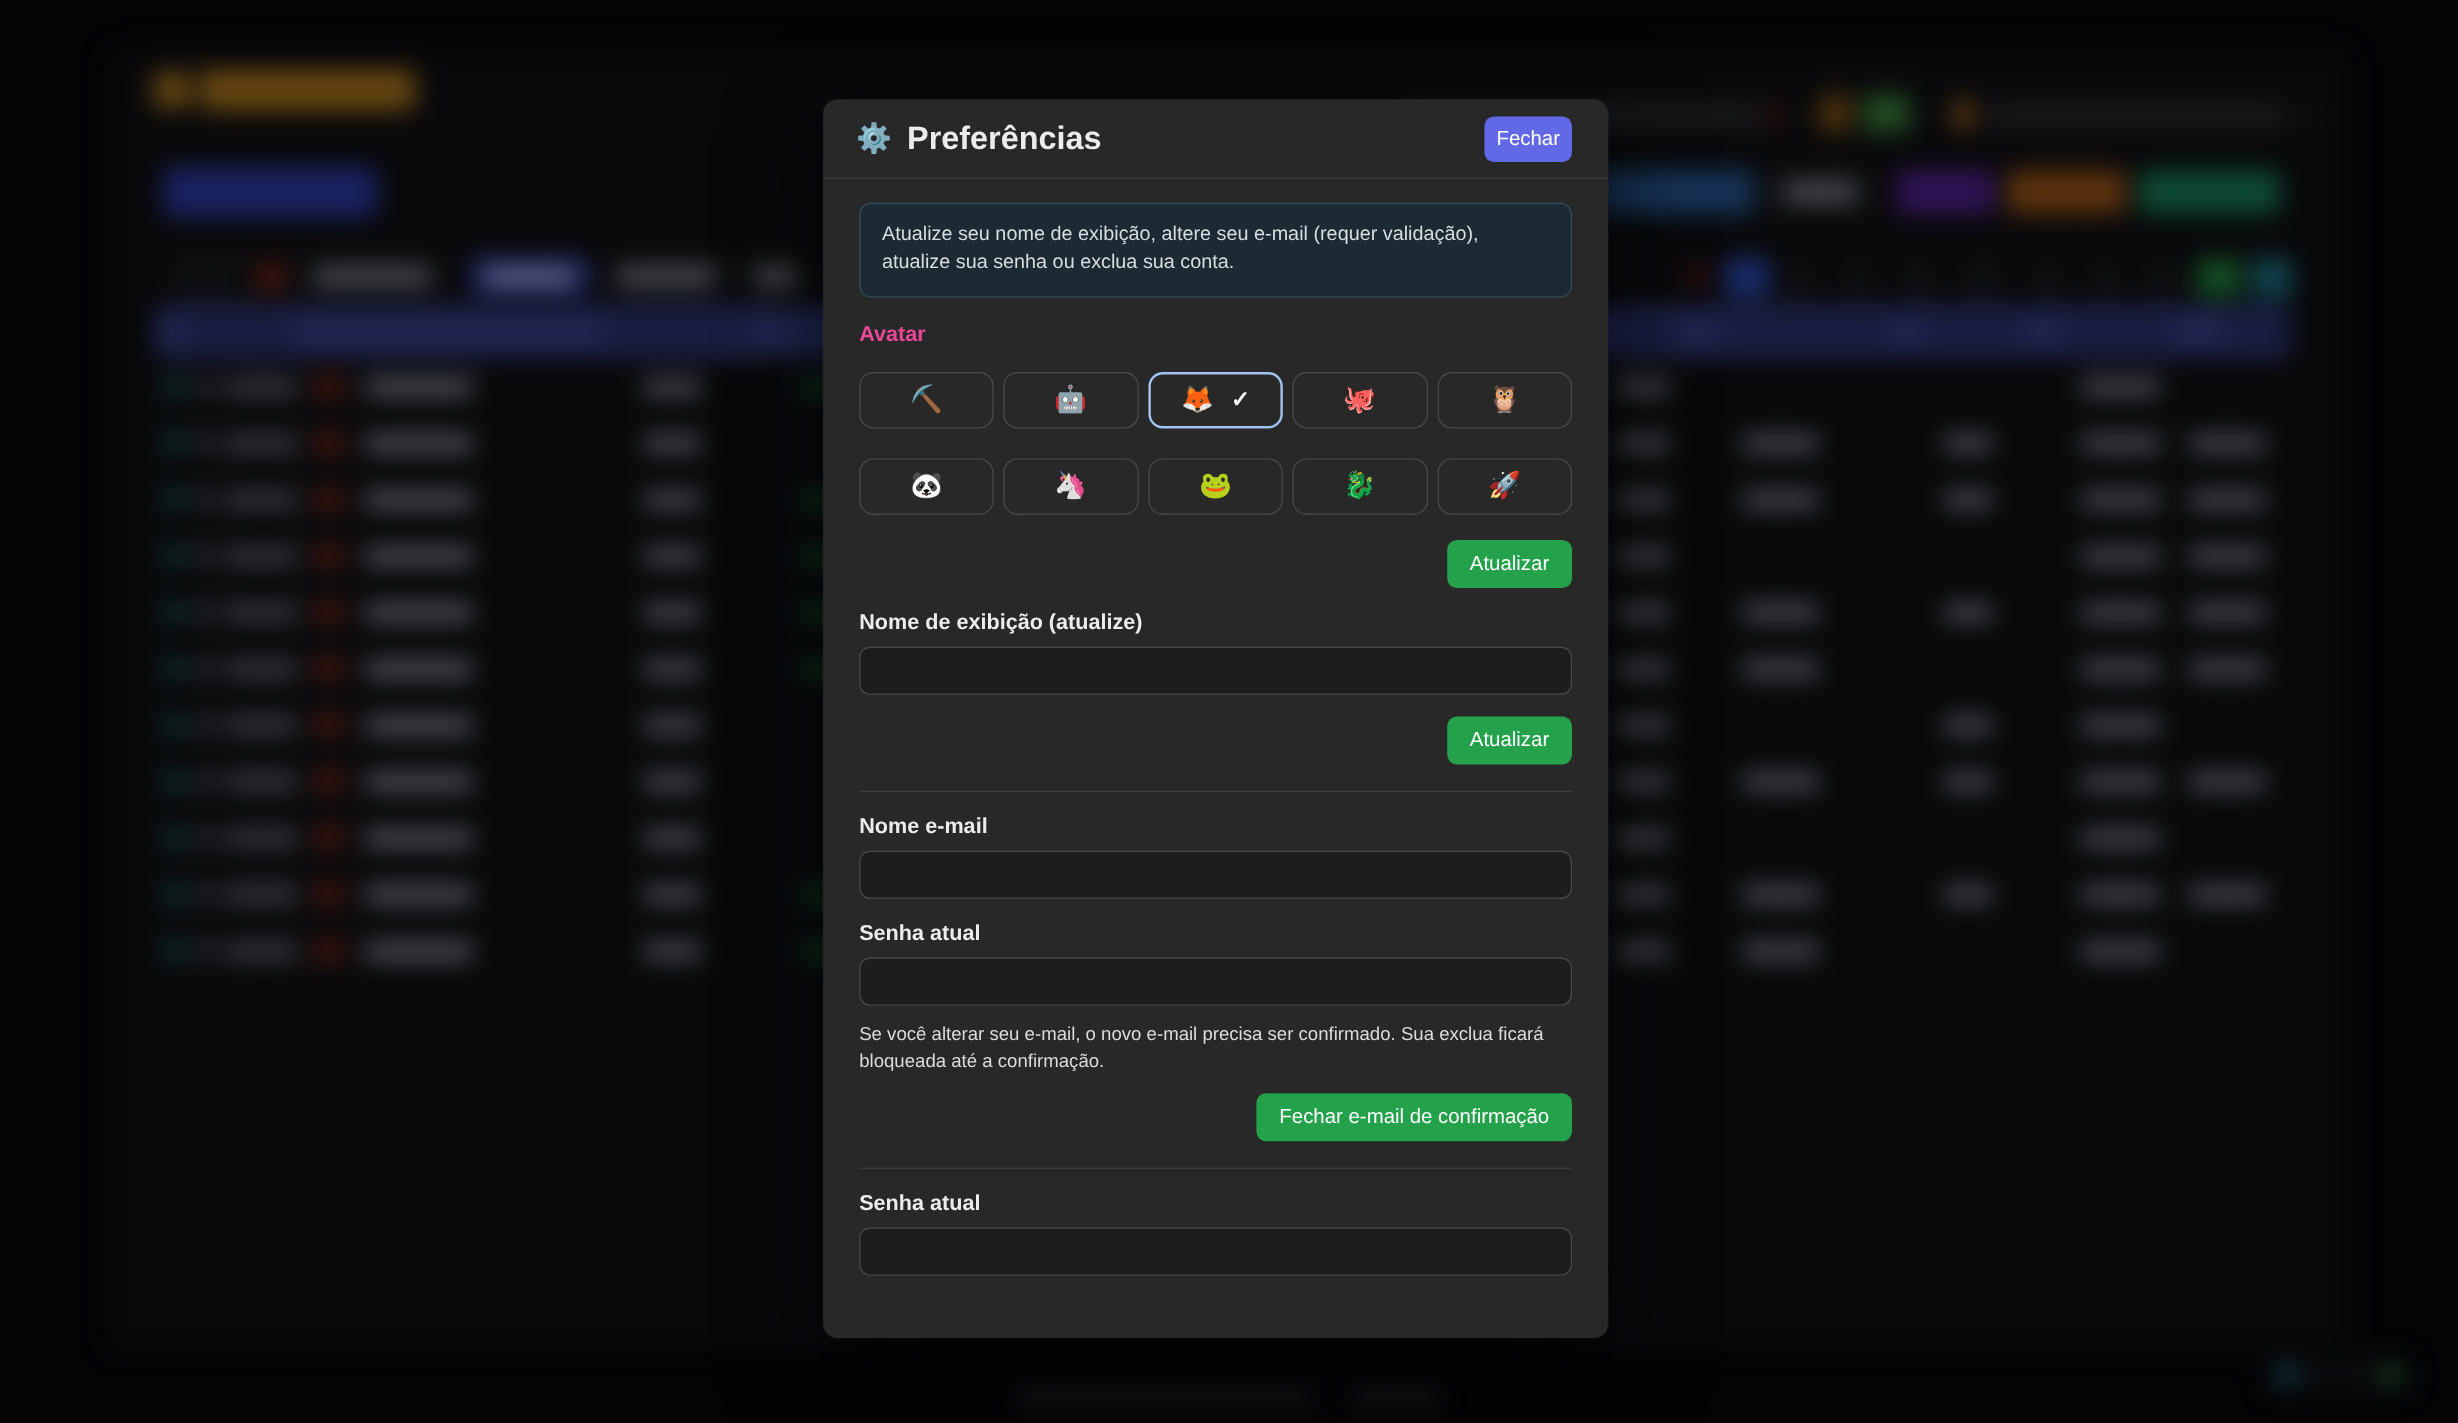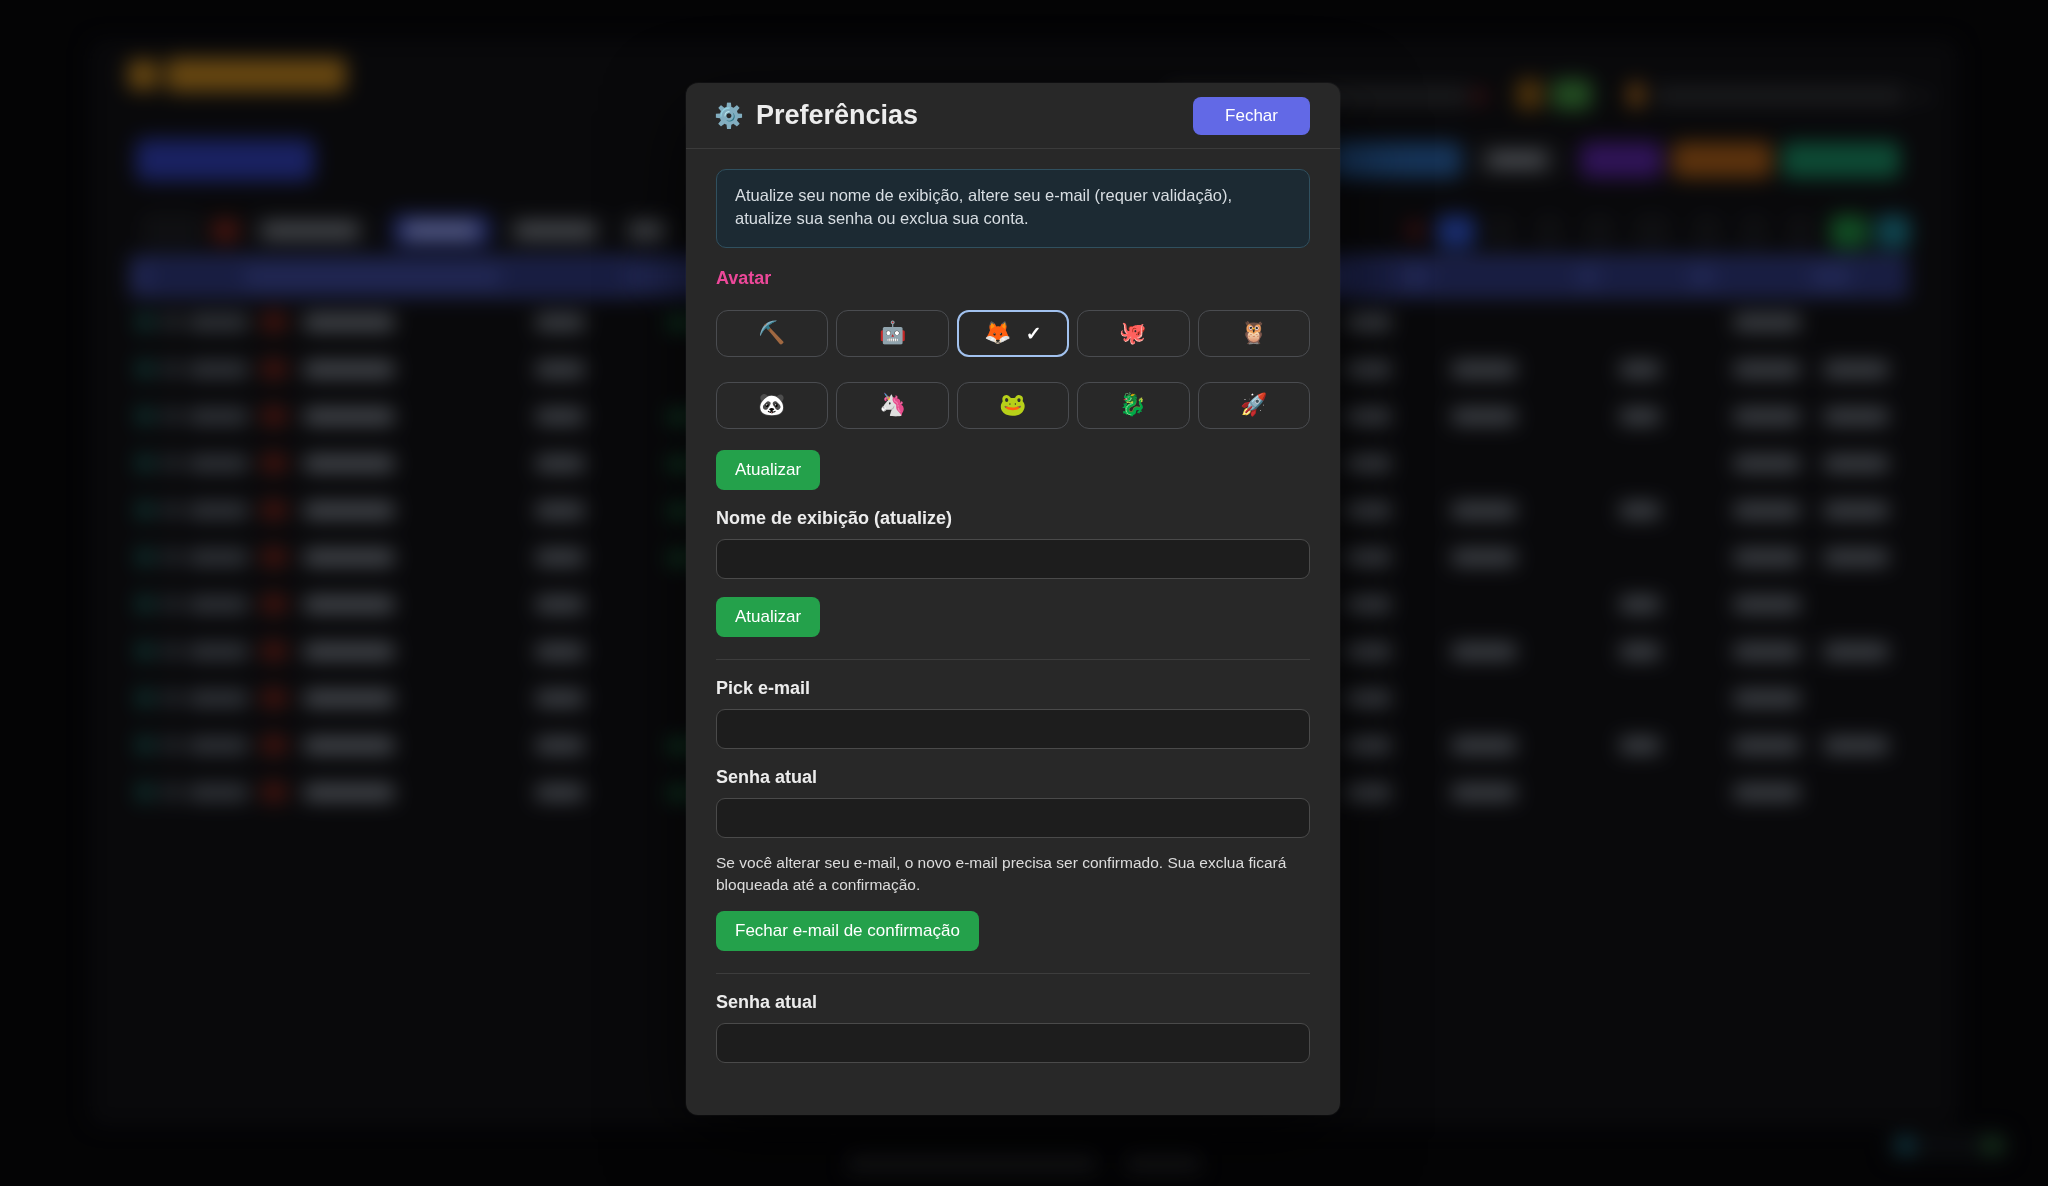"Fechar" .btn-close { padding: 0 32px -> 0 10px }
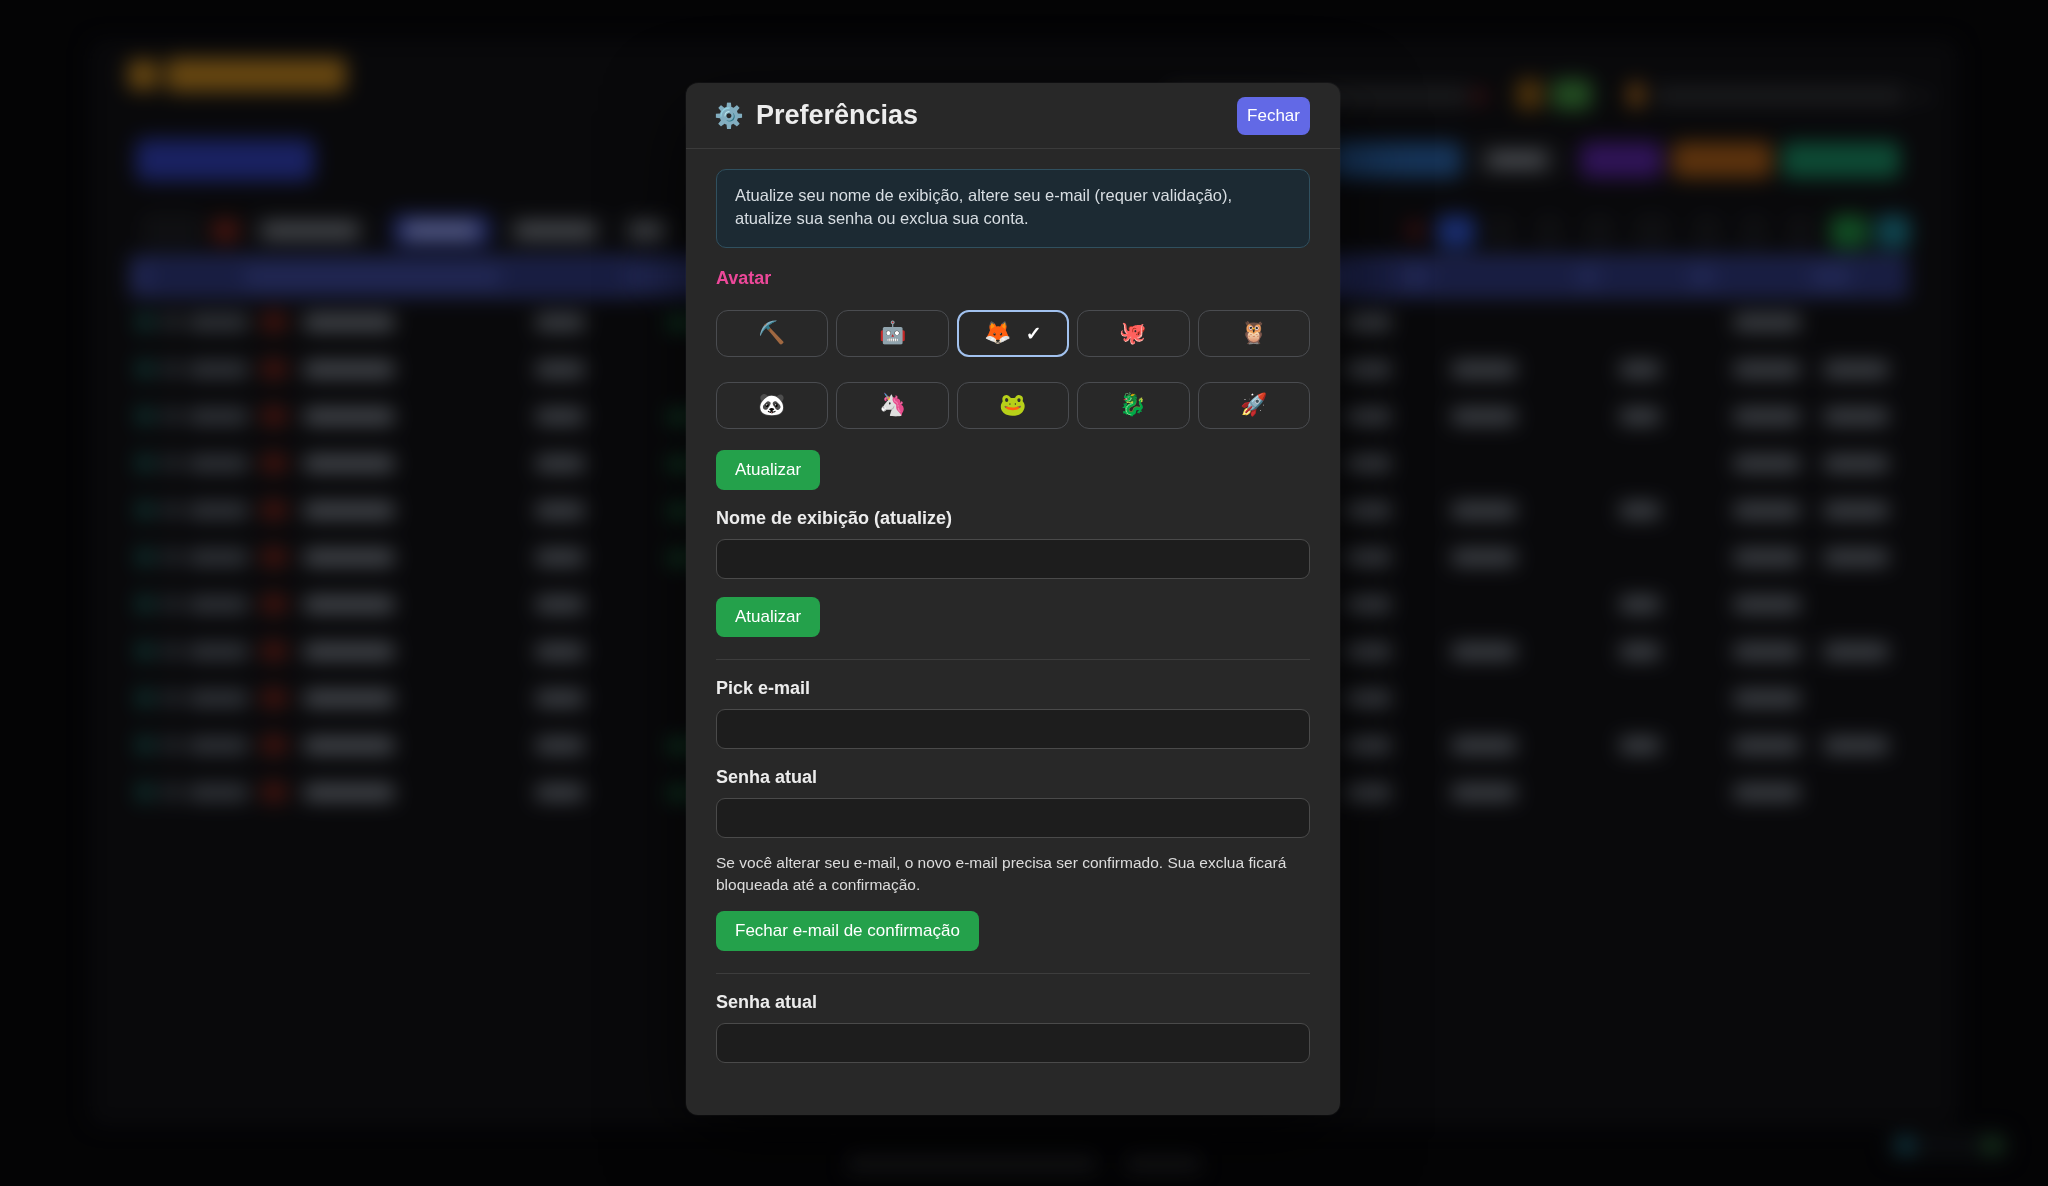"Atualizar" .row-right { justify-content: flex-start -> flex-end }
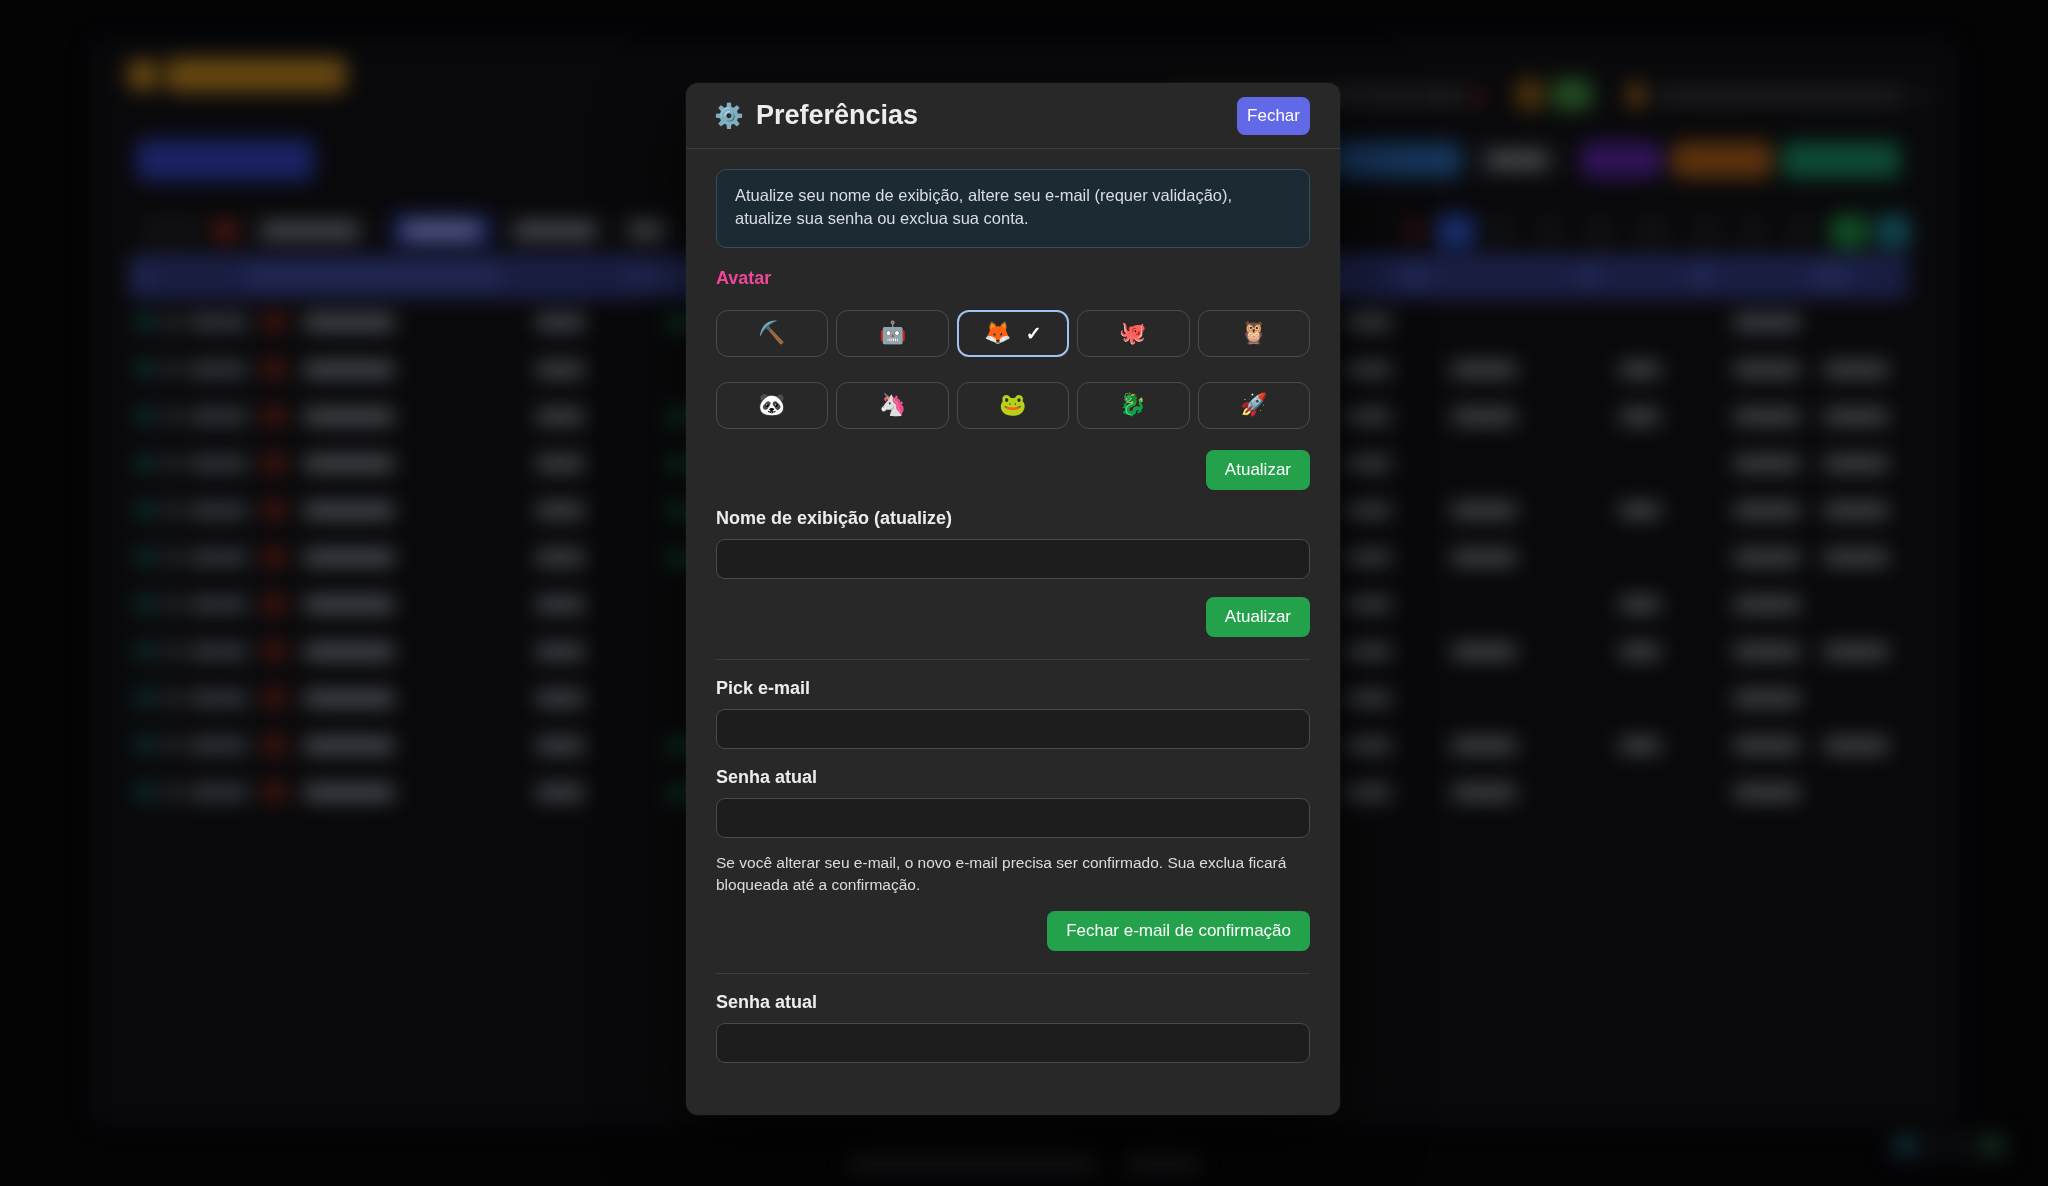"Pick e-mail" div.field-label { text: Pick -> Nome }
